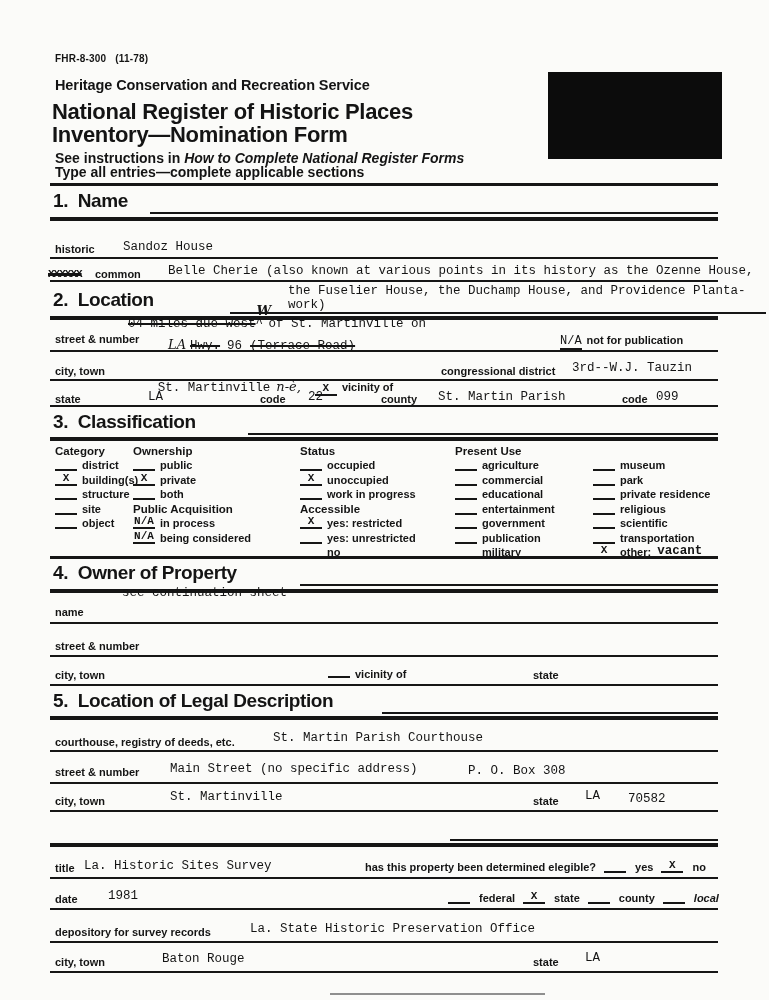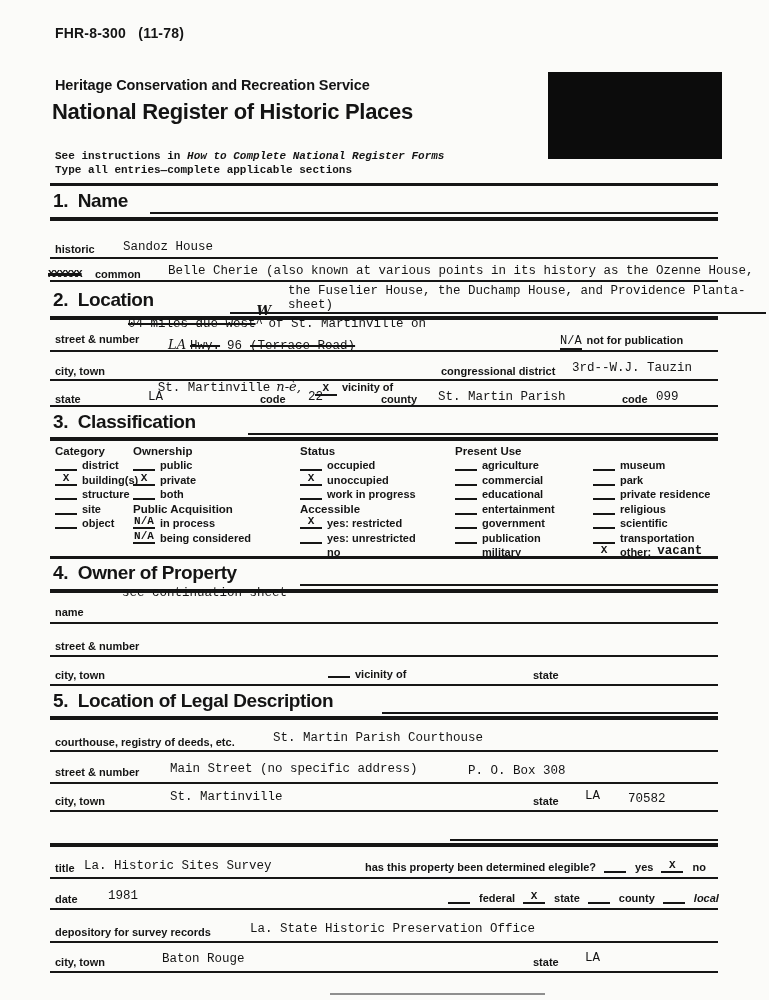"FHR-8-300 (11-78)" .tiny { font-size: 14px -> 10px; margin-top: none -> 28px }
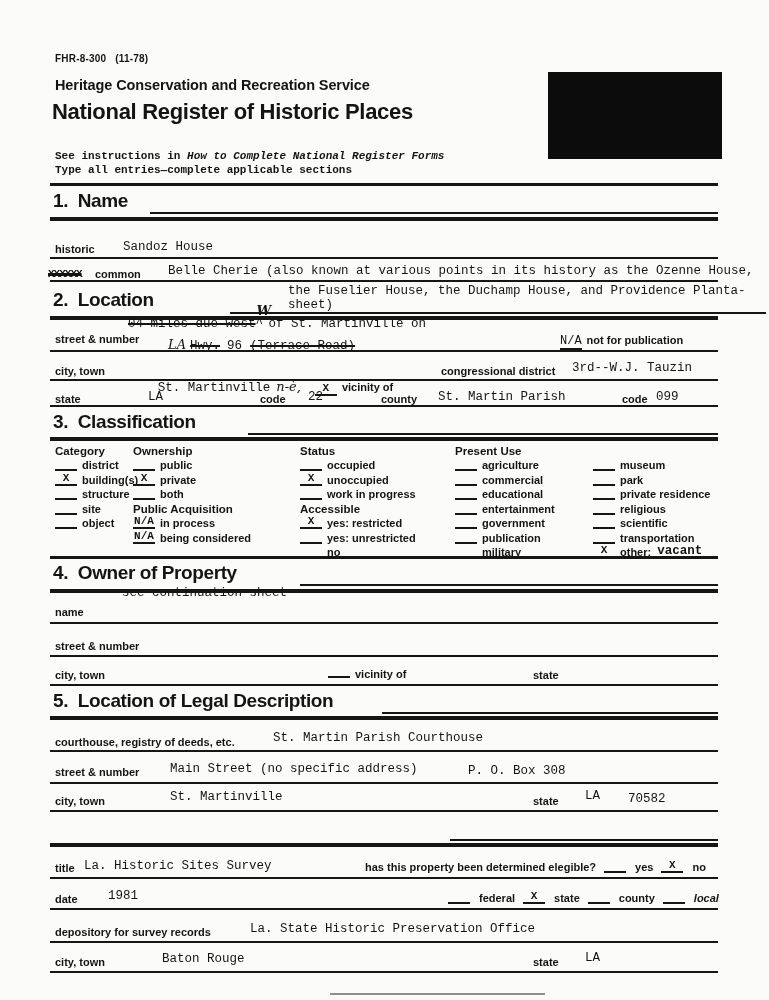"Inventory—Nomination Form" div.abs { html: none -> <div>Inventory—Nomination Form</div> }
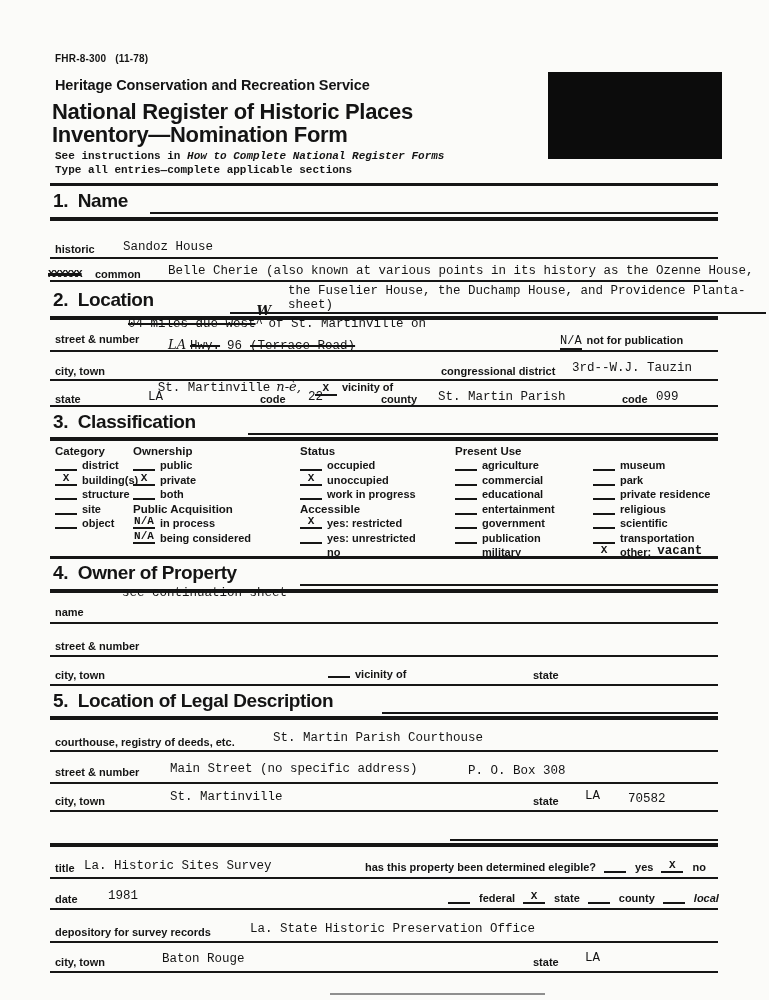"See instructions in How to" .instr { font-family: Liberation Mono, monospace -> none; font-size: 11px -> 14px }
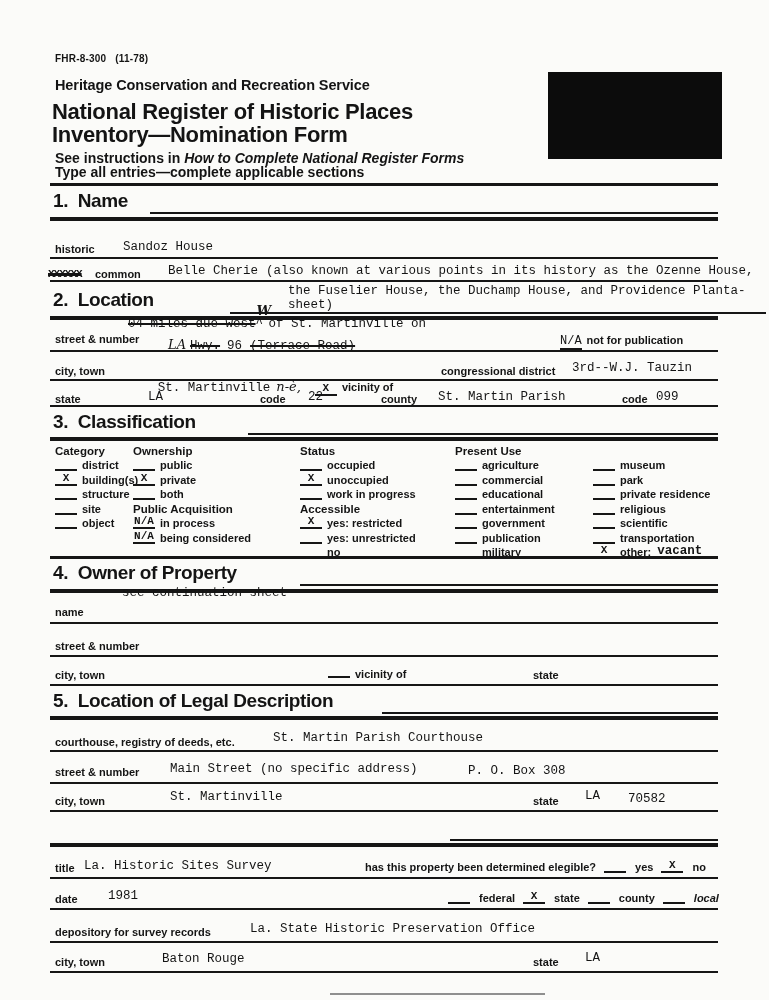"sheet)" div.abs { text: sheet -> work }
